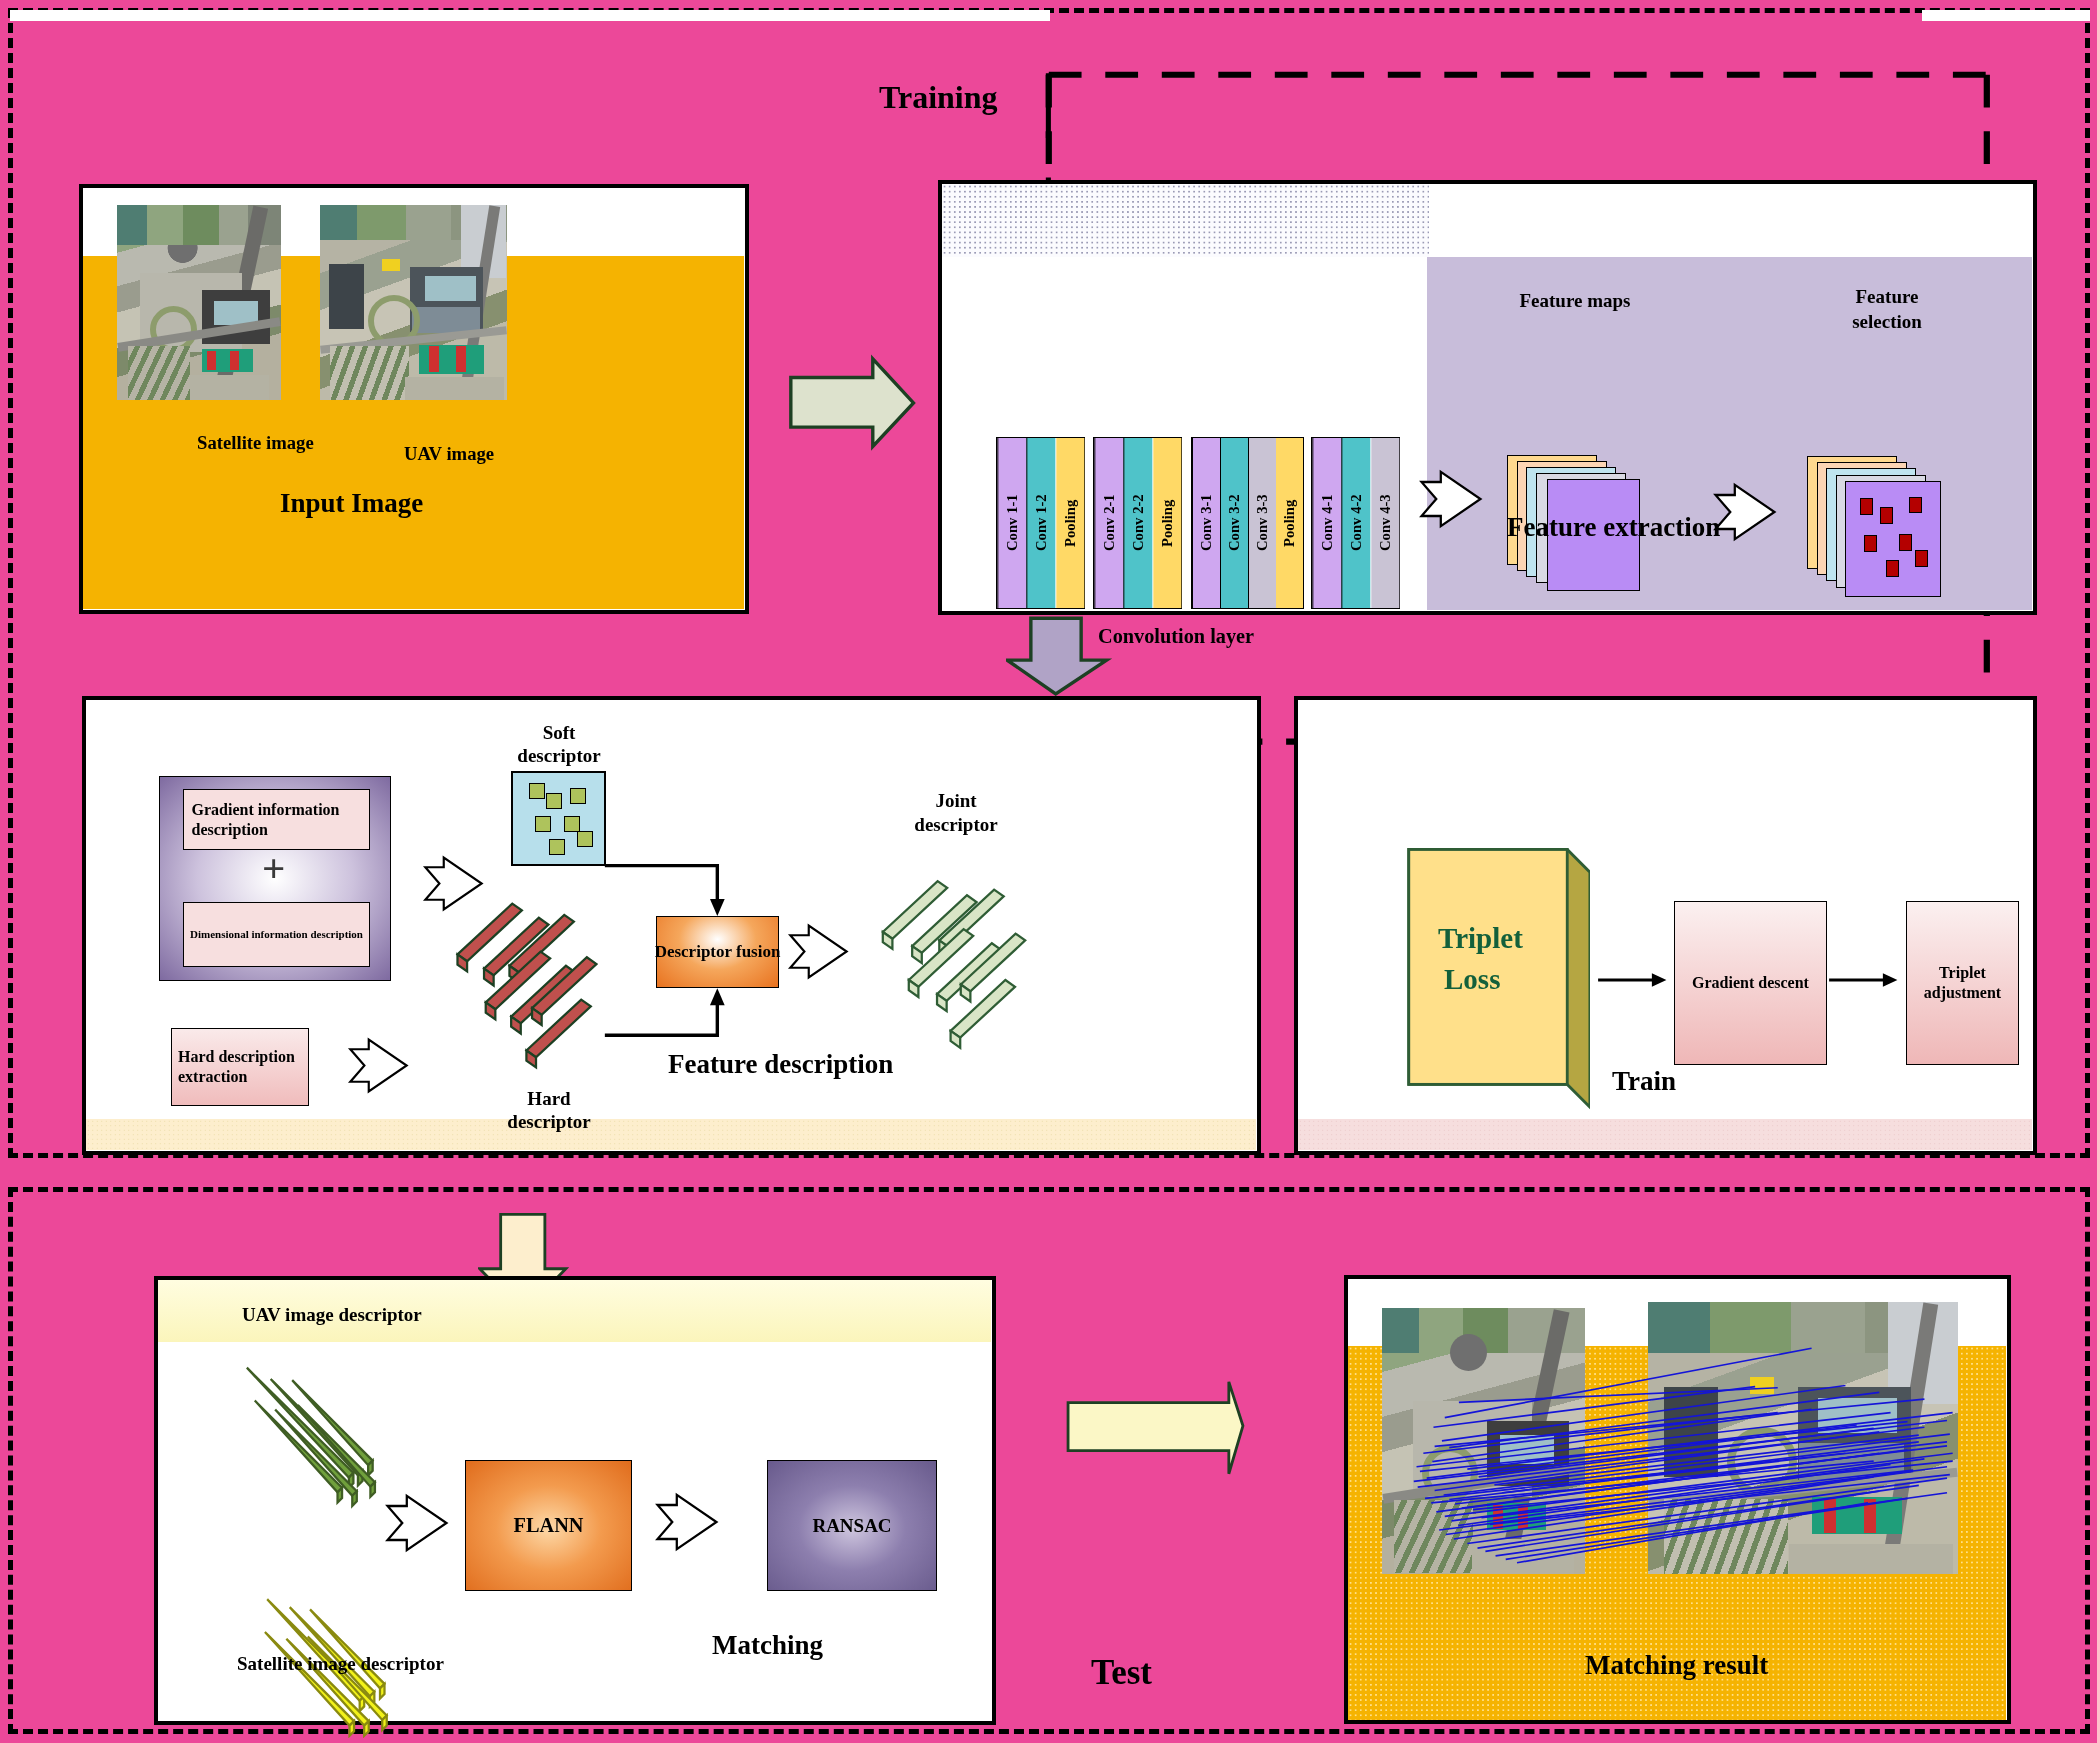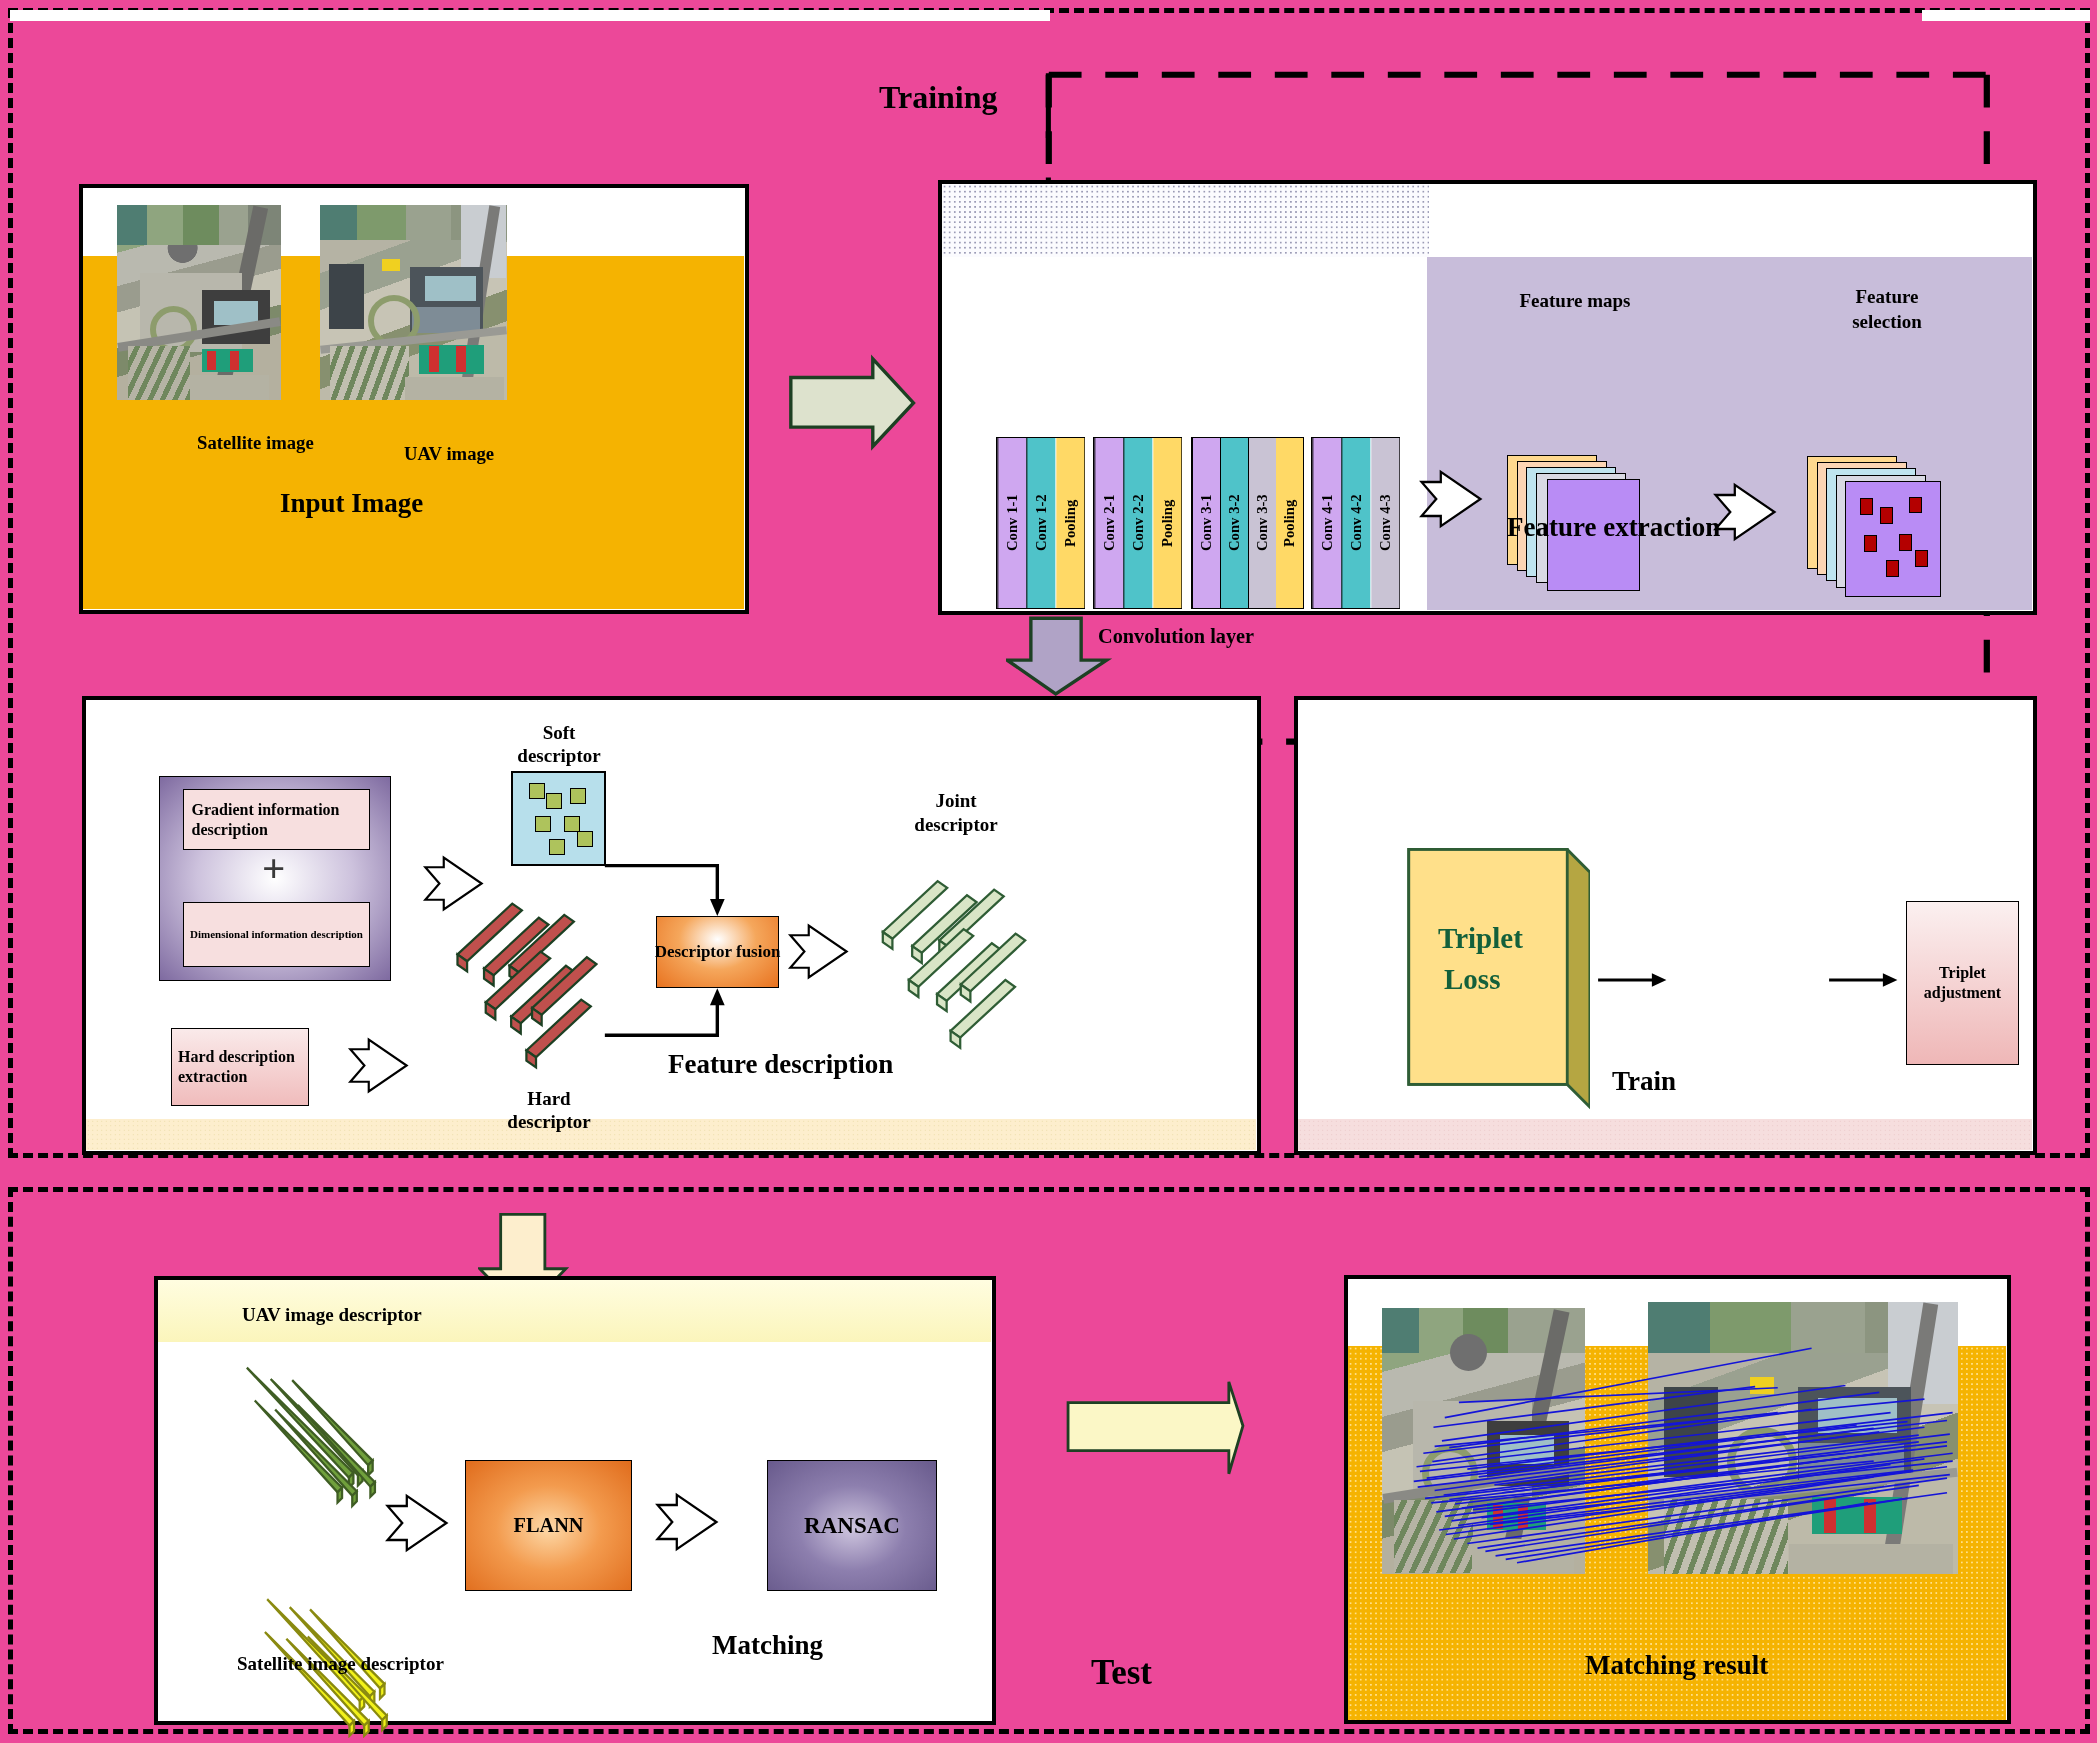"Gradient descent" div.abs { html: none -> <div> <div>Gradient descent</div> </div> }
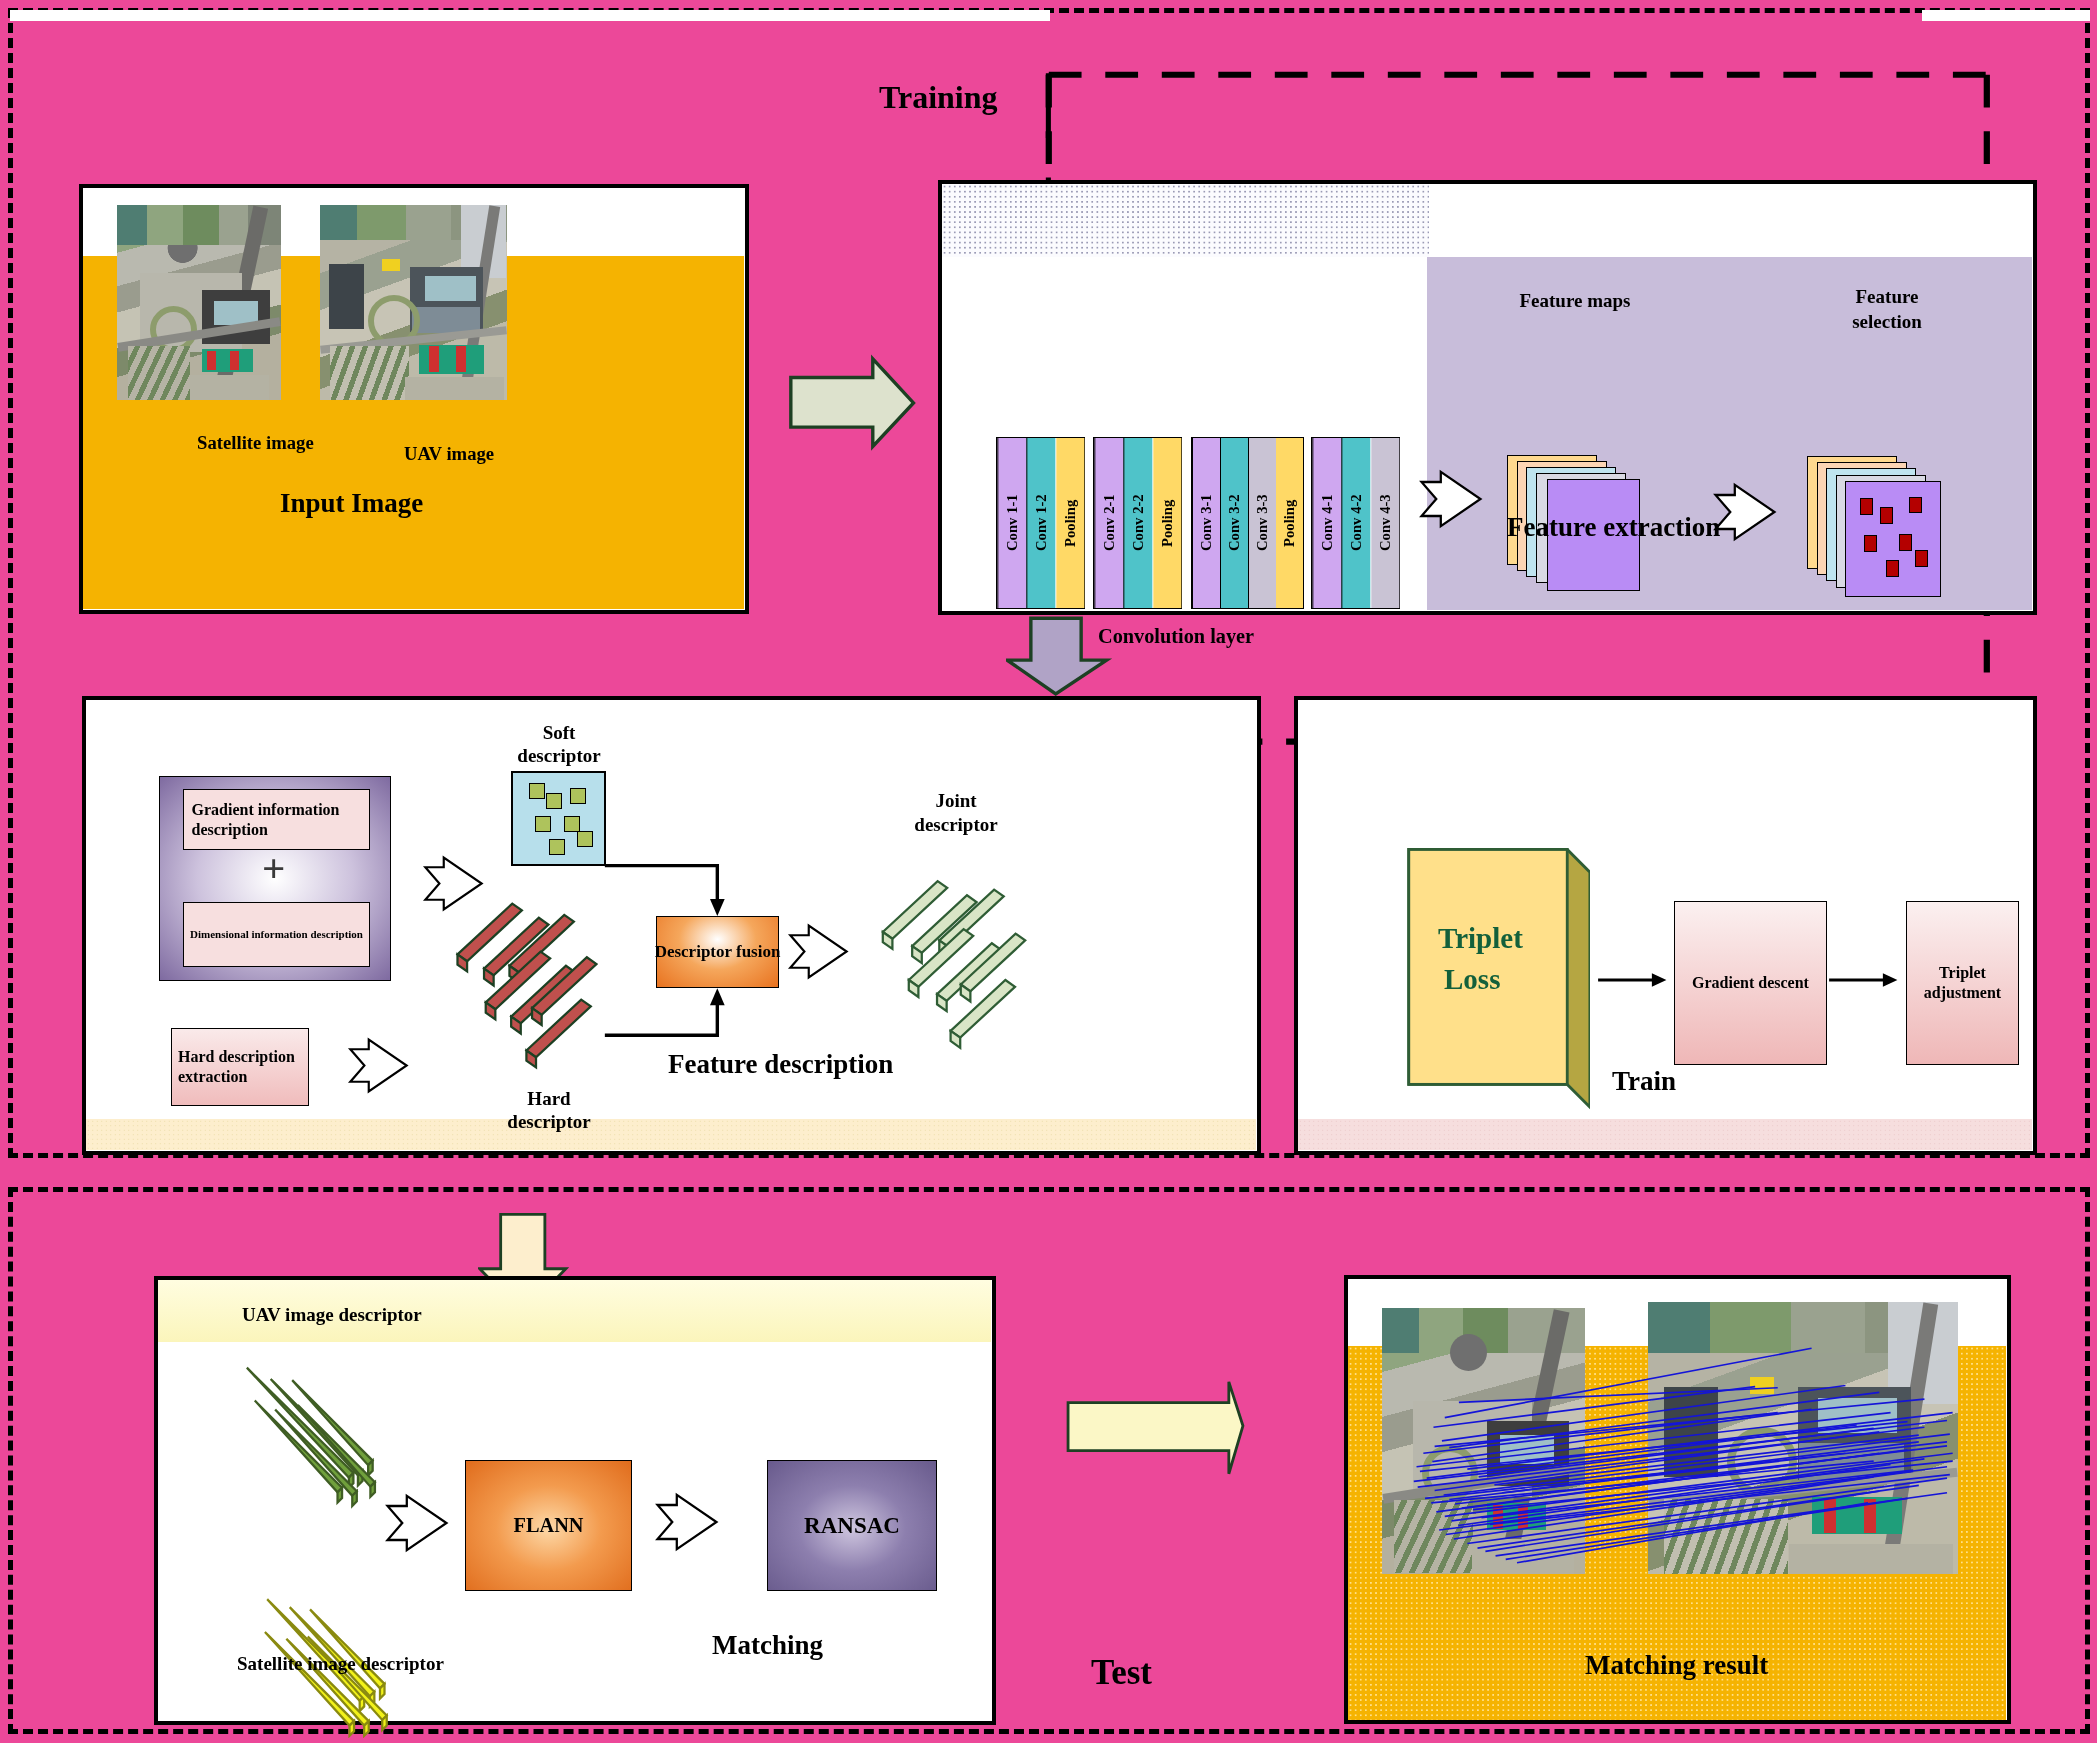"RANSAC" div.txt { font-size: 23px -> 19px }
